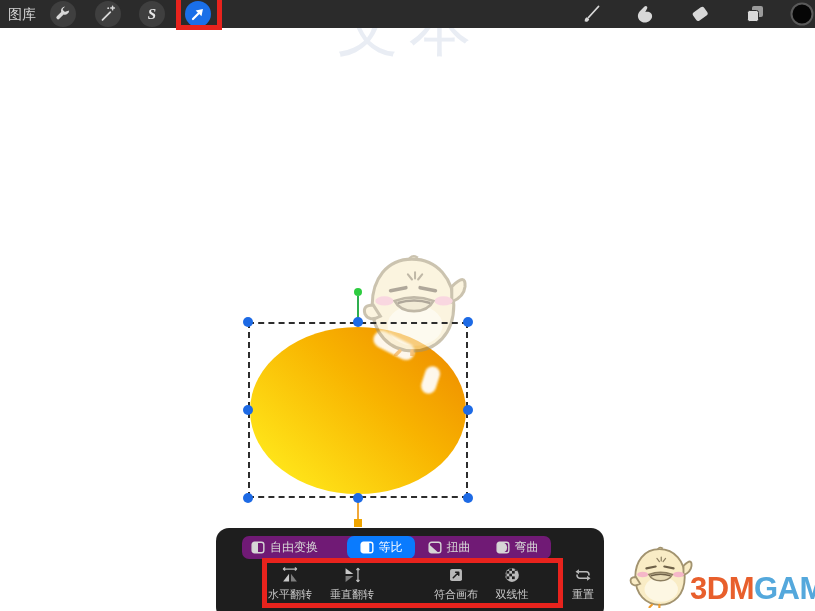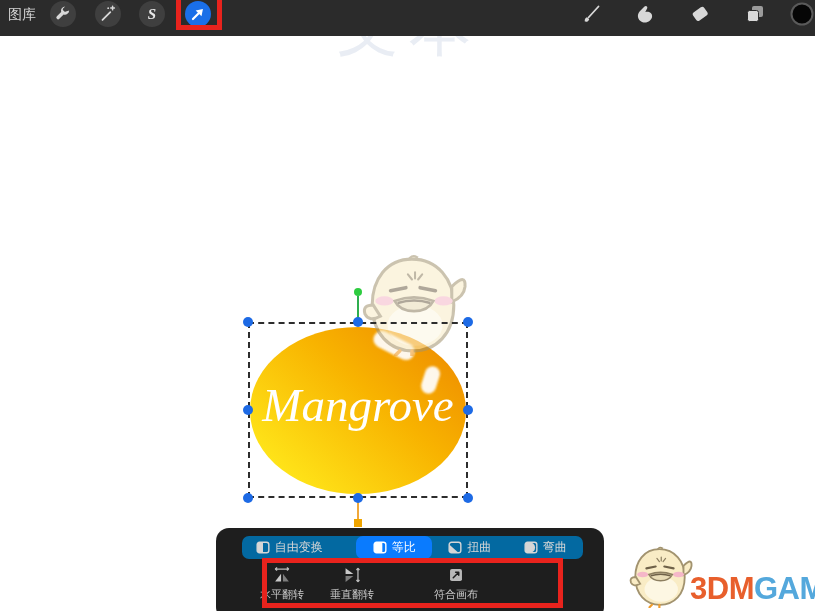"图库" .topbar { height: 36px -> 28px }
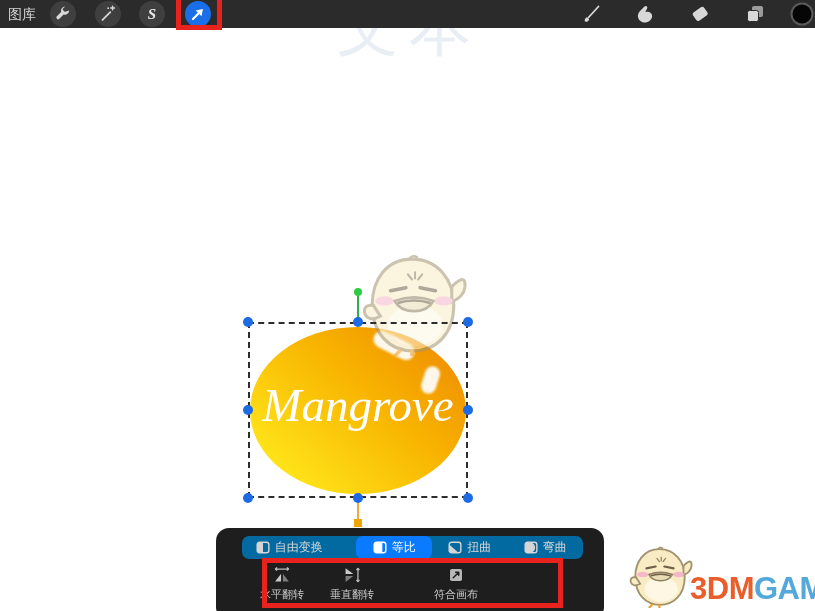"Mangrove" div.obj-label { html: <div>Mangrove</div> -> none }
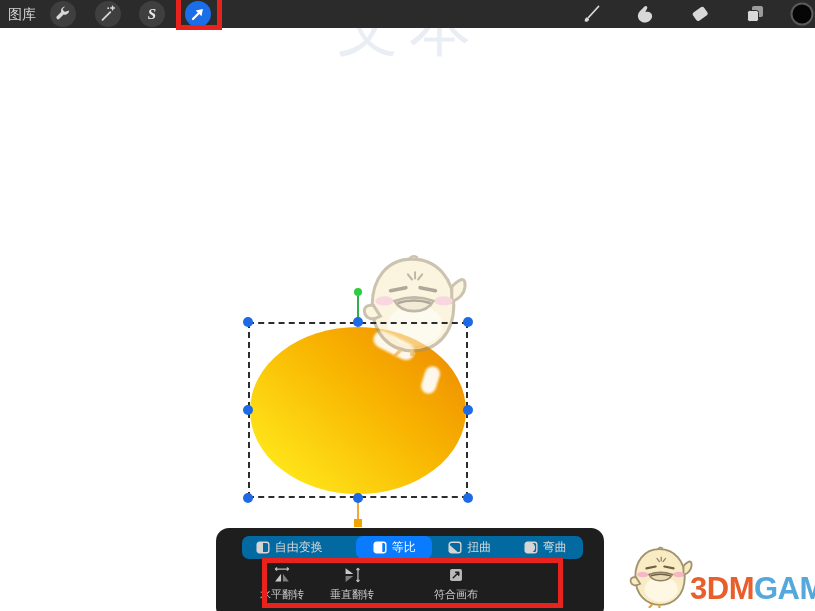"自由变换" .segctl { background: #0369a1 -> #701a75; width: 341px -> 309px }
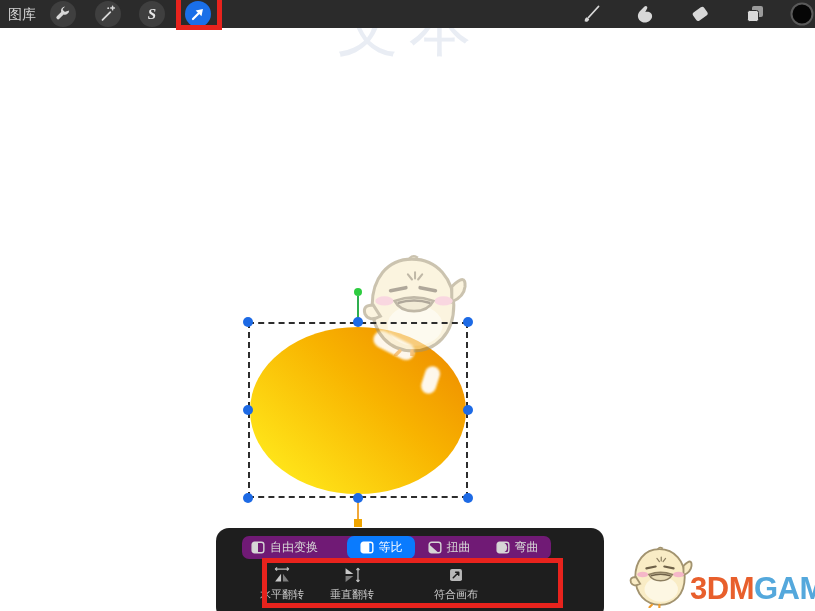"水平翻转" .a1 { left: 36px -> 44px }
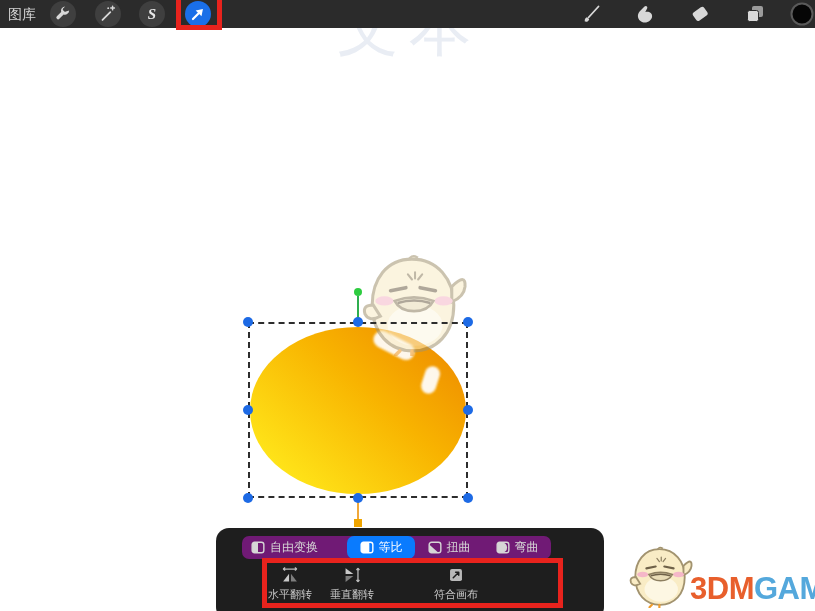"双线性" div.action { html: none -> <div> <svg> <clipPath> <circle></circle> </clipPath> <circle></circle> <g> <rect></rect> <rect></rect> <rect></rect> <rect></rect> <rect></rect> <rect></rect> <rect></rect> <rect></rect> </g> </svg> <div>双线性</div> </div> }
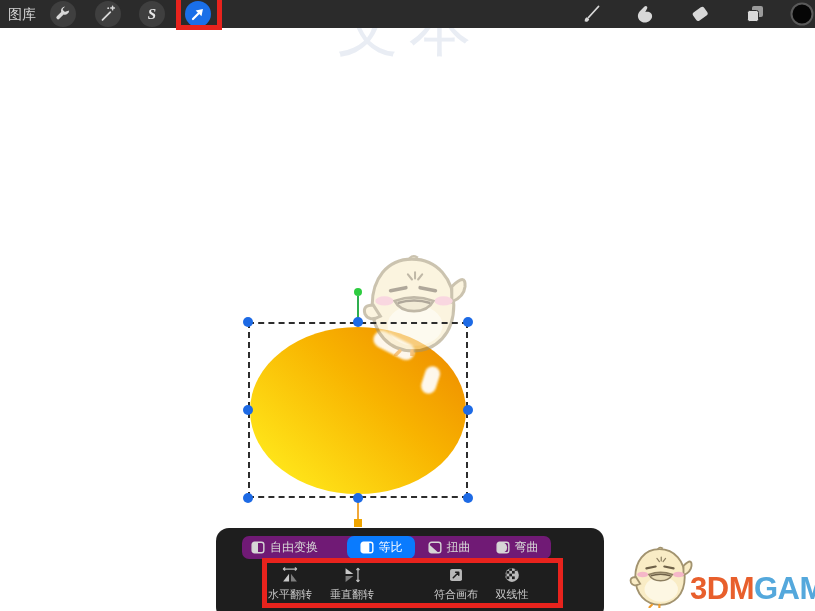"重置" div.action { html: none -> <div> <svg> <path></path> <polygon></polygon> <path></path> <polygon></polygon> </svg> <div>重置</div> </div> }
